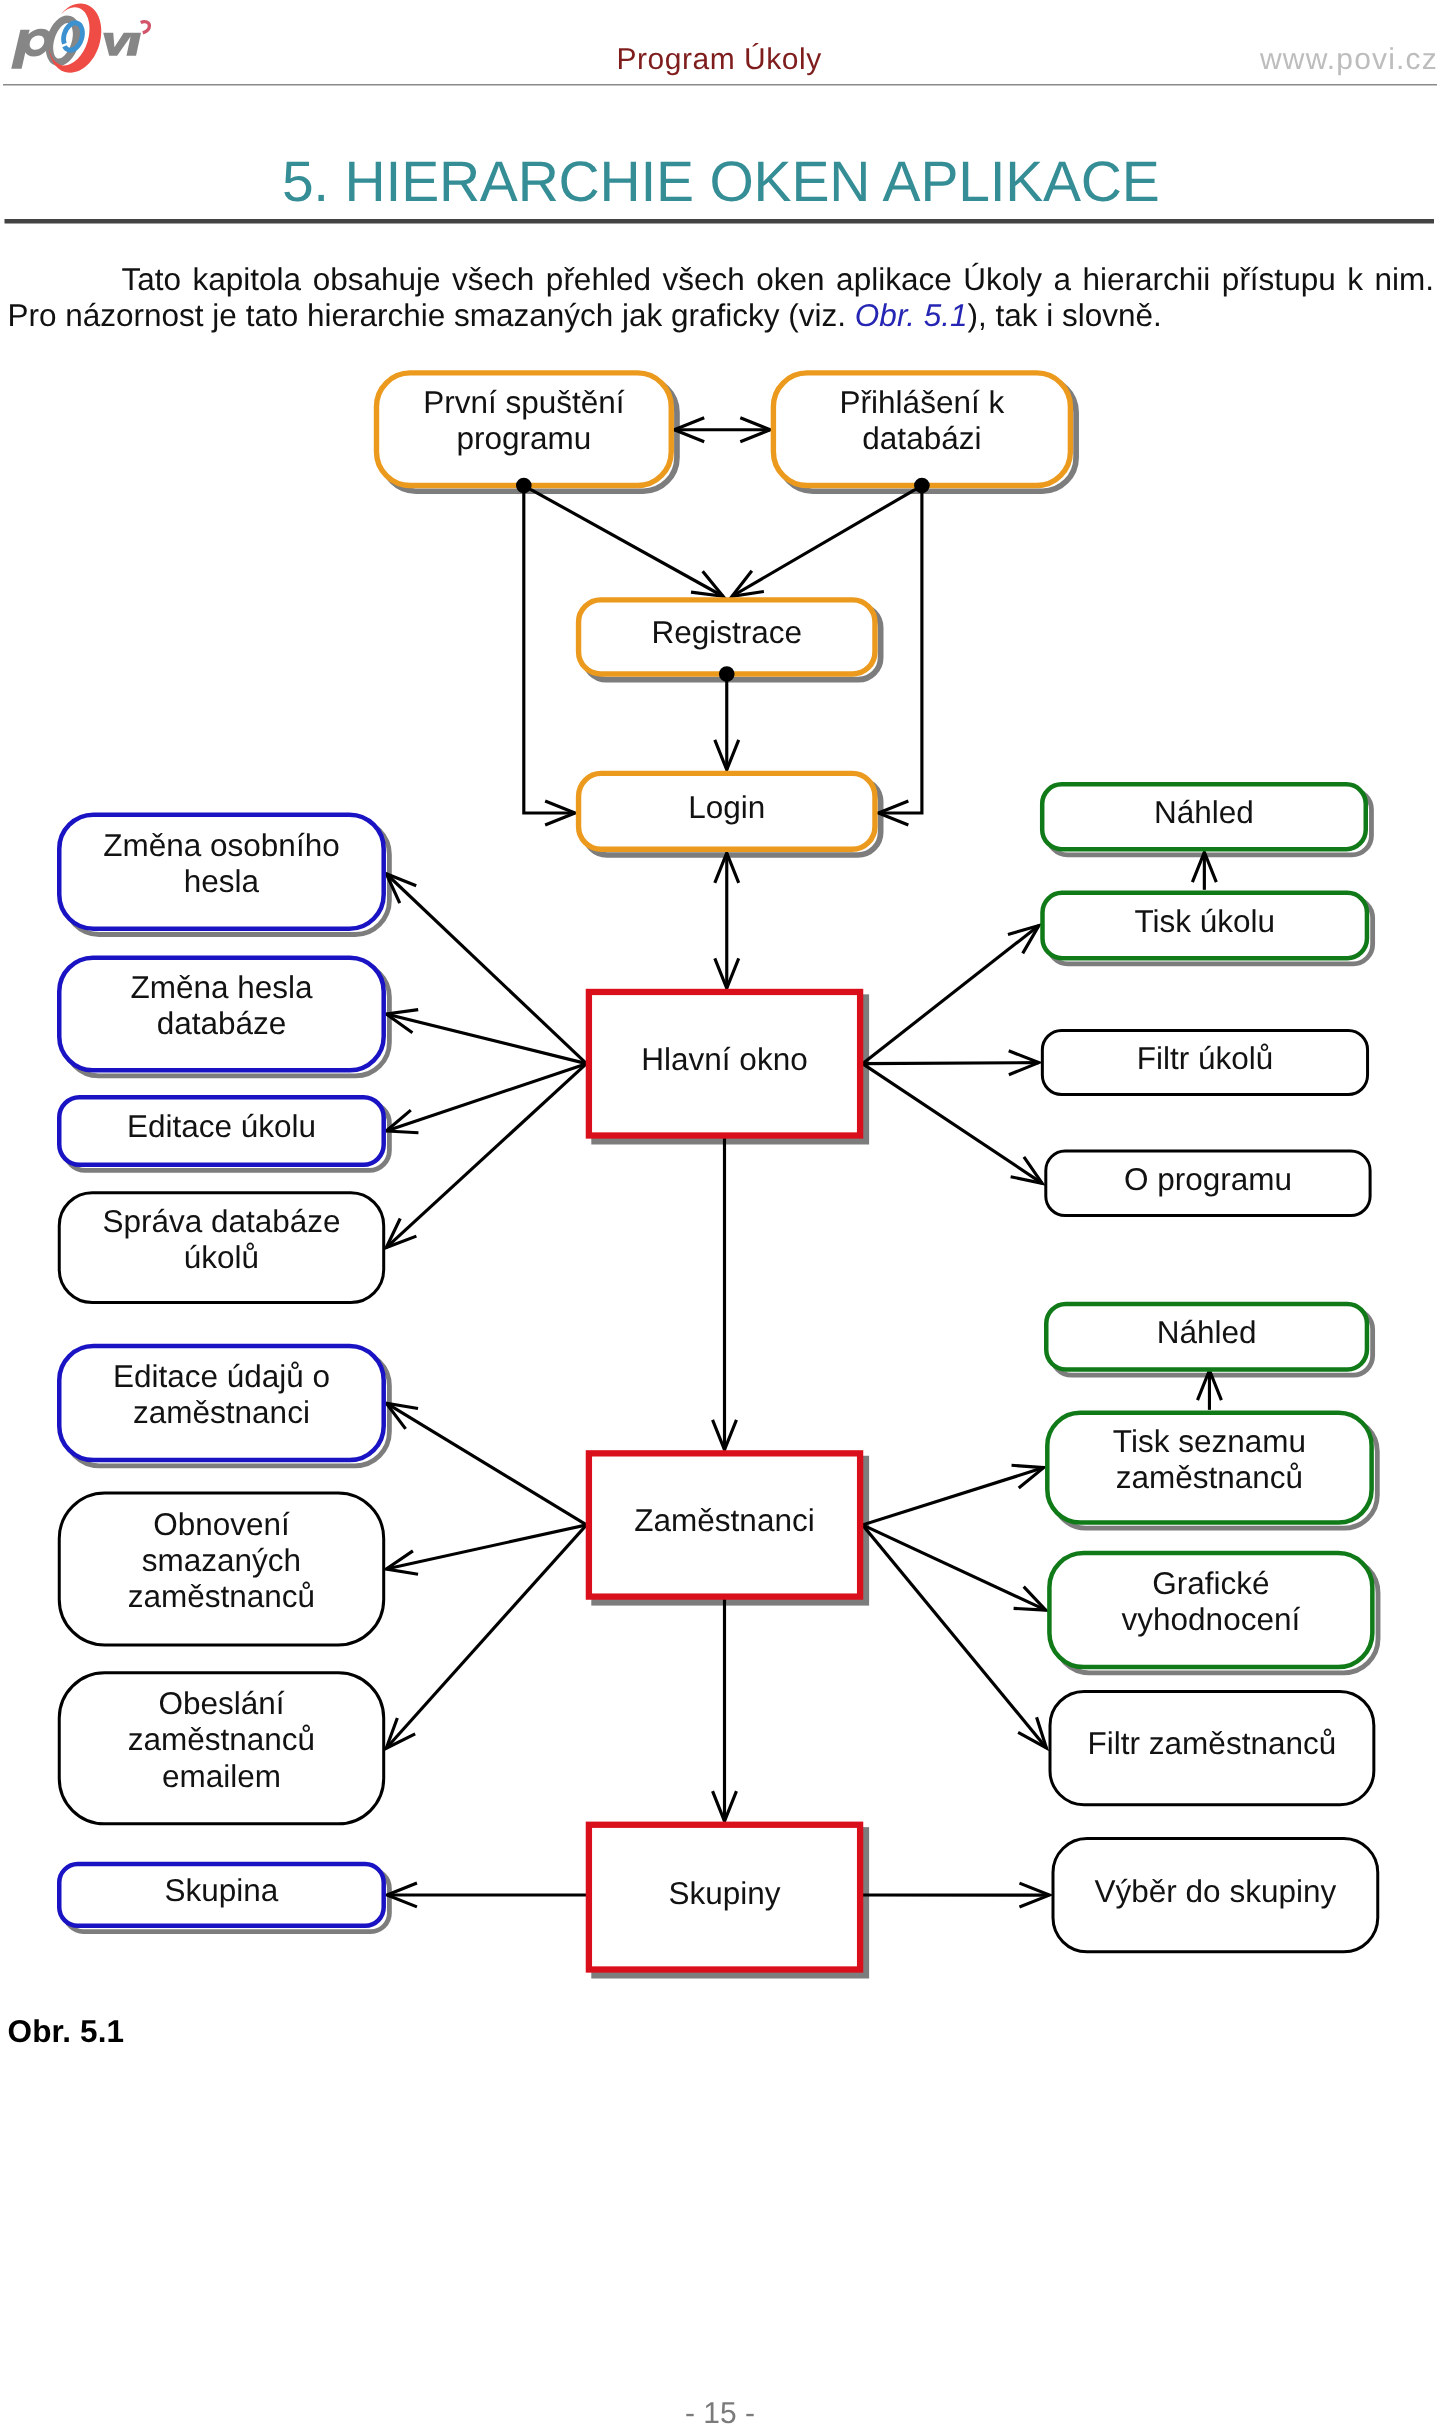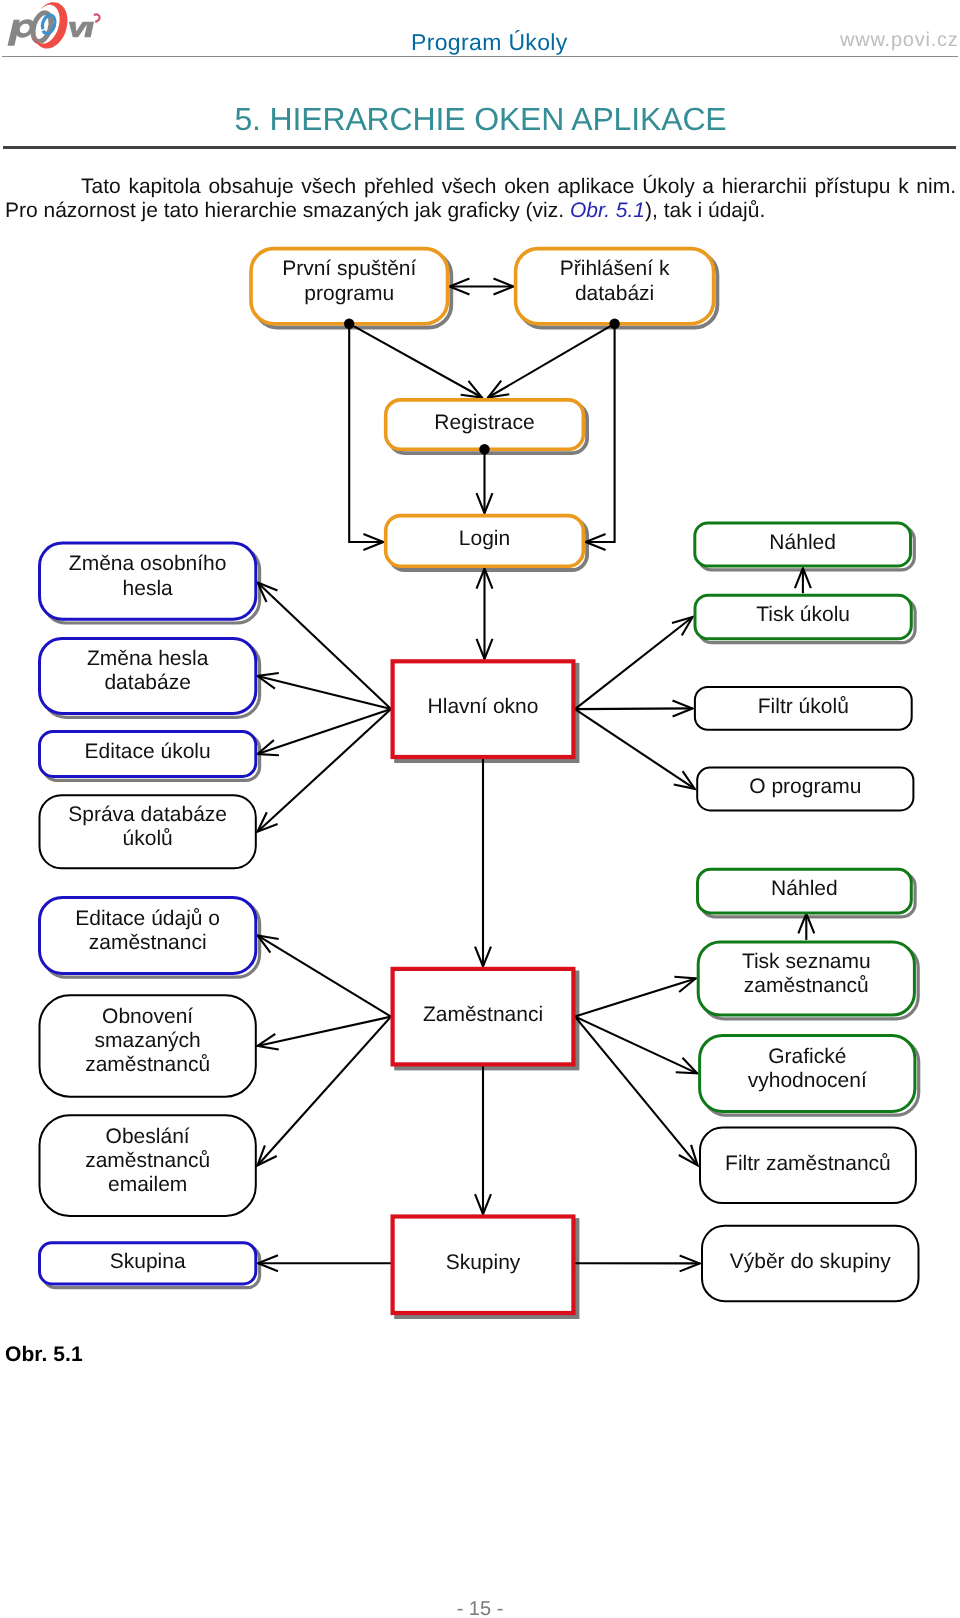"Program Úkoly" .hdr-title { color: #0369a1 -> #7f1d1d; font-size: 23px -> 20px }
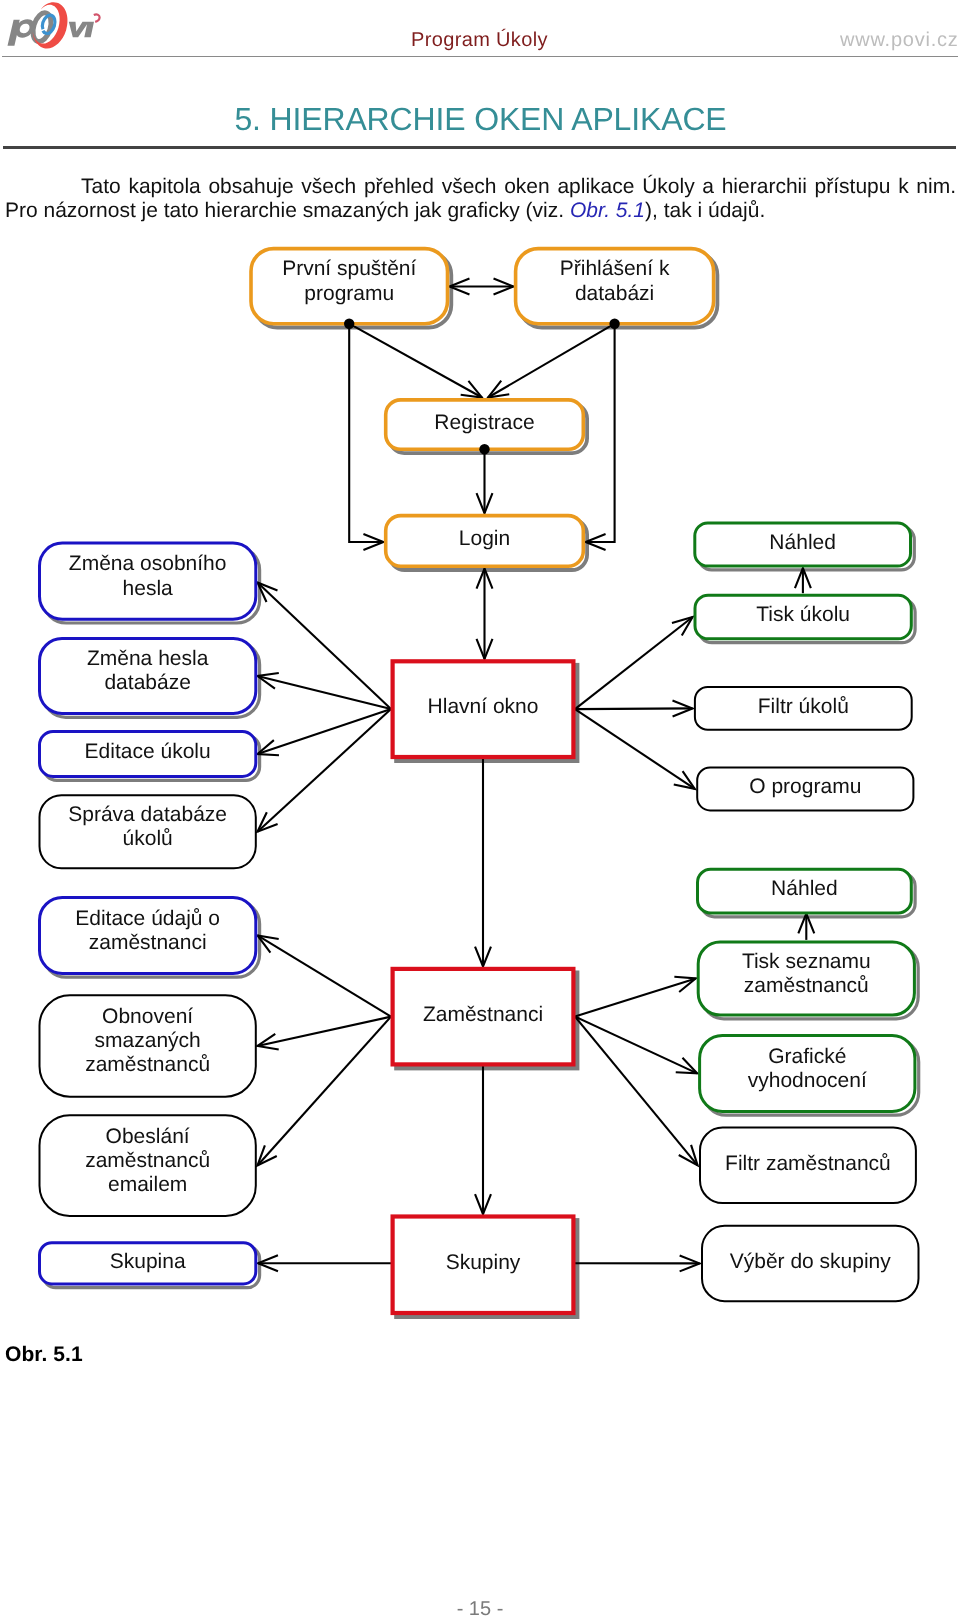"5. HIERARCHIE OKEN APLIKACE" .h1 { font-size: 32px -> 38px }
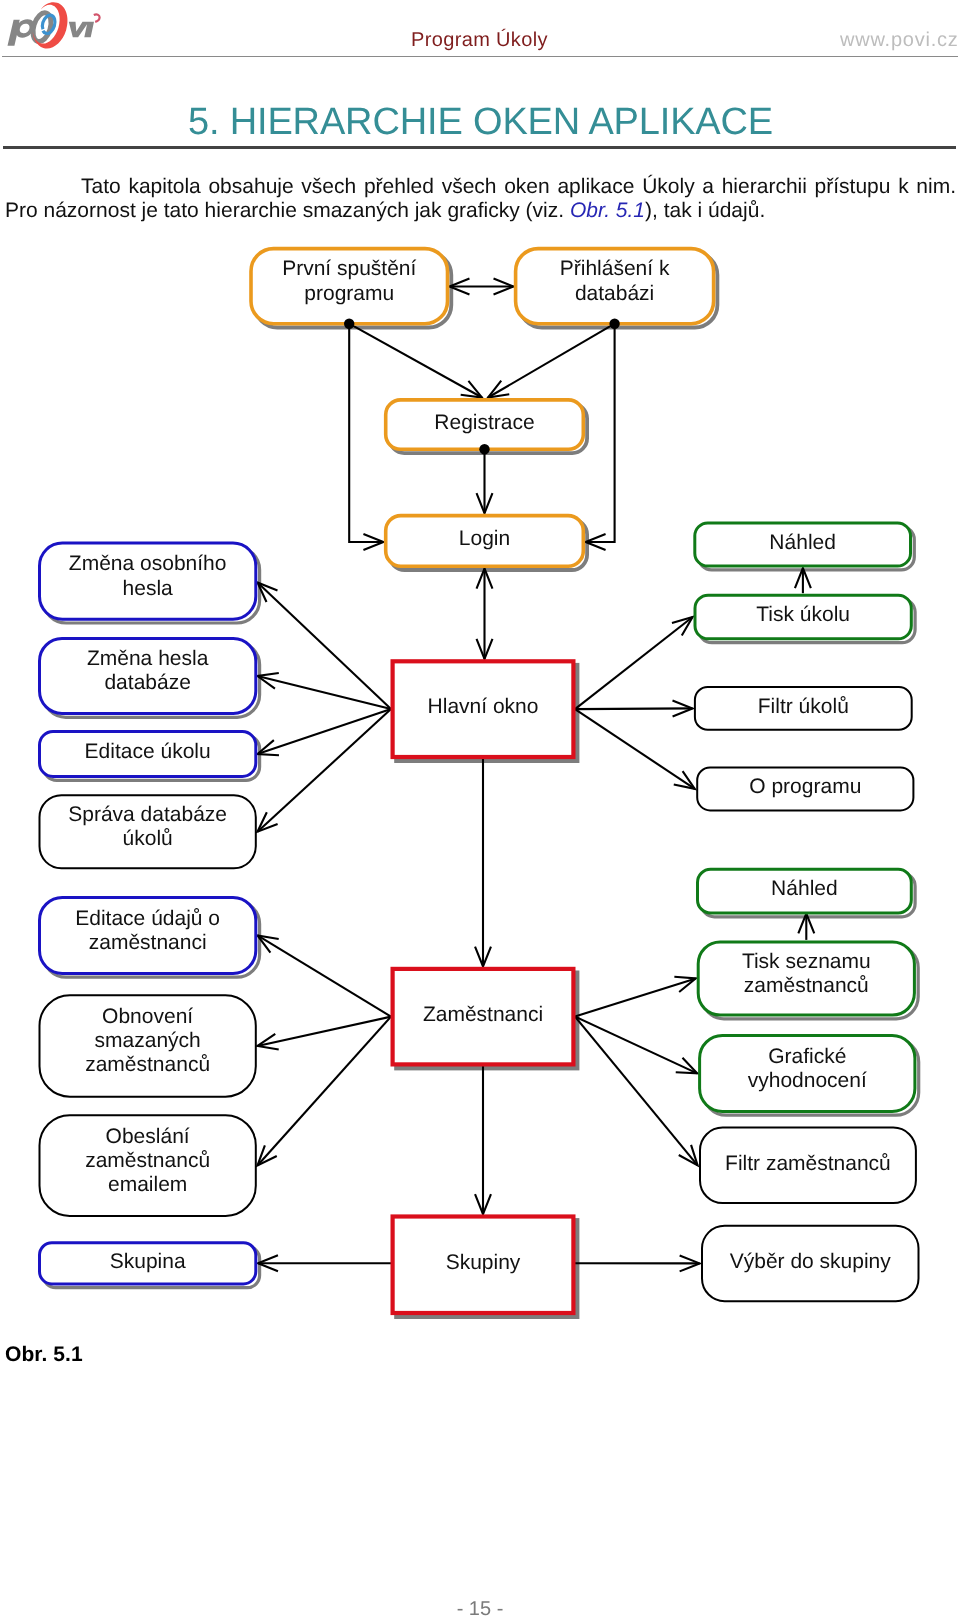"), tak i údajů." span { text: údajů -> slovně }
